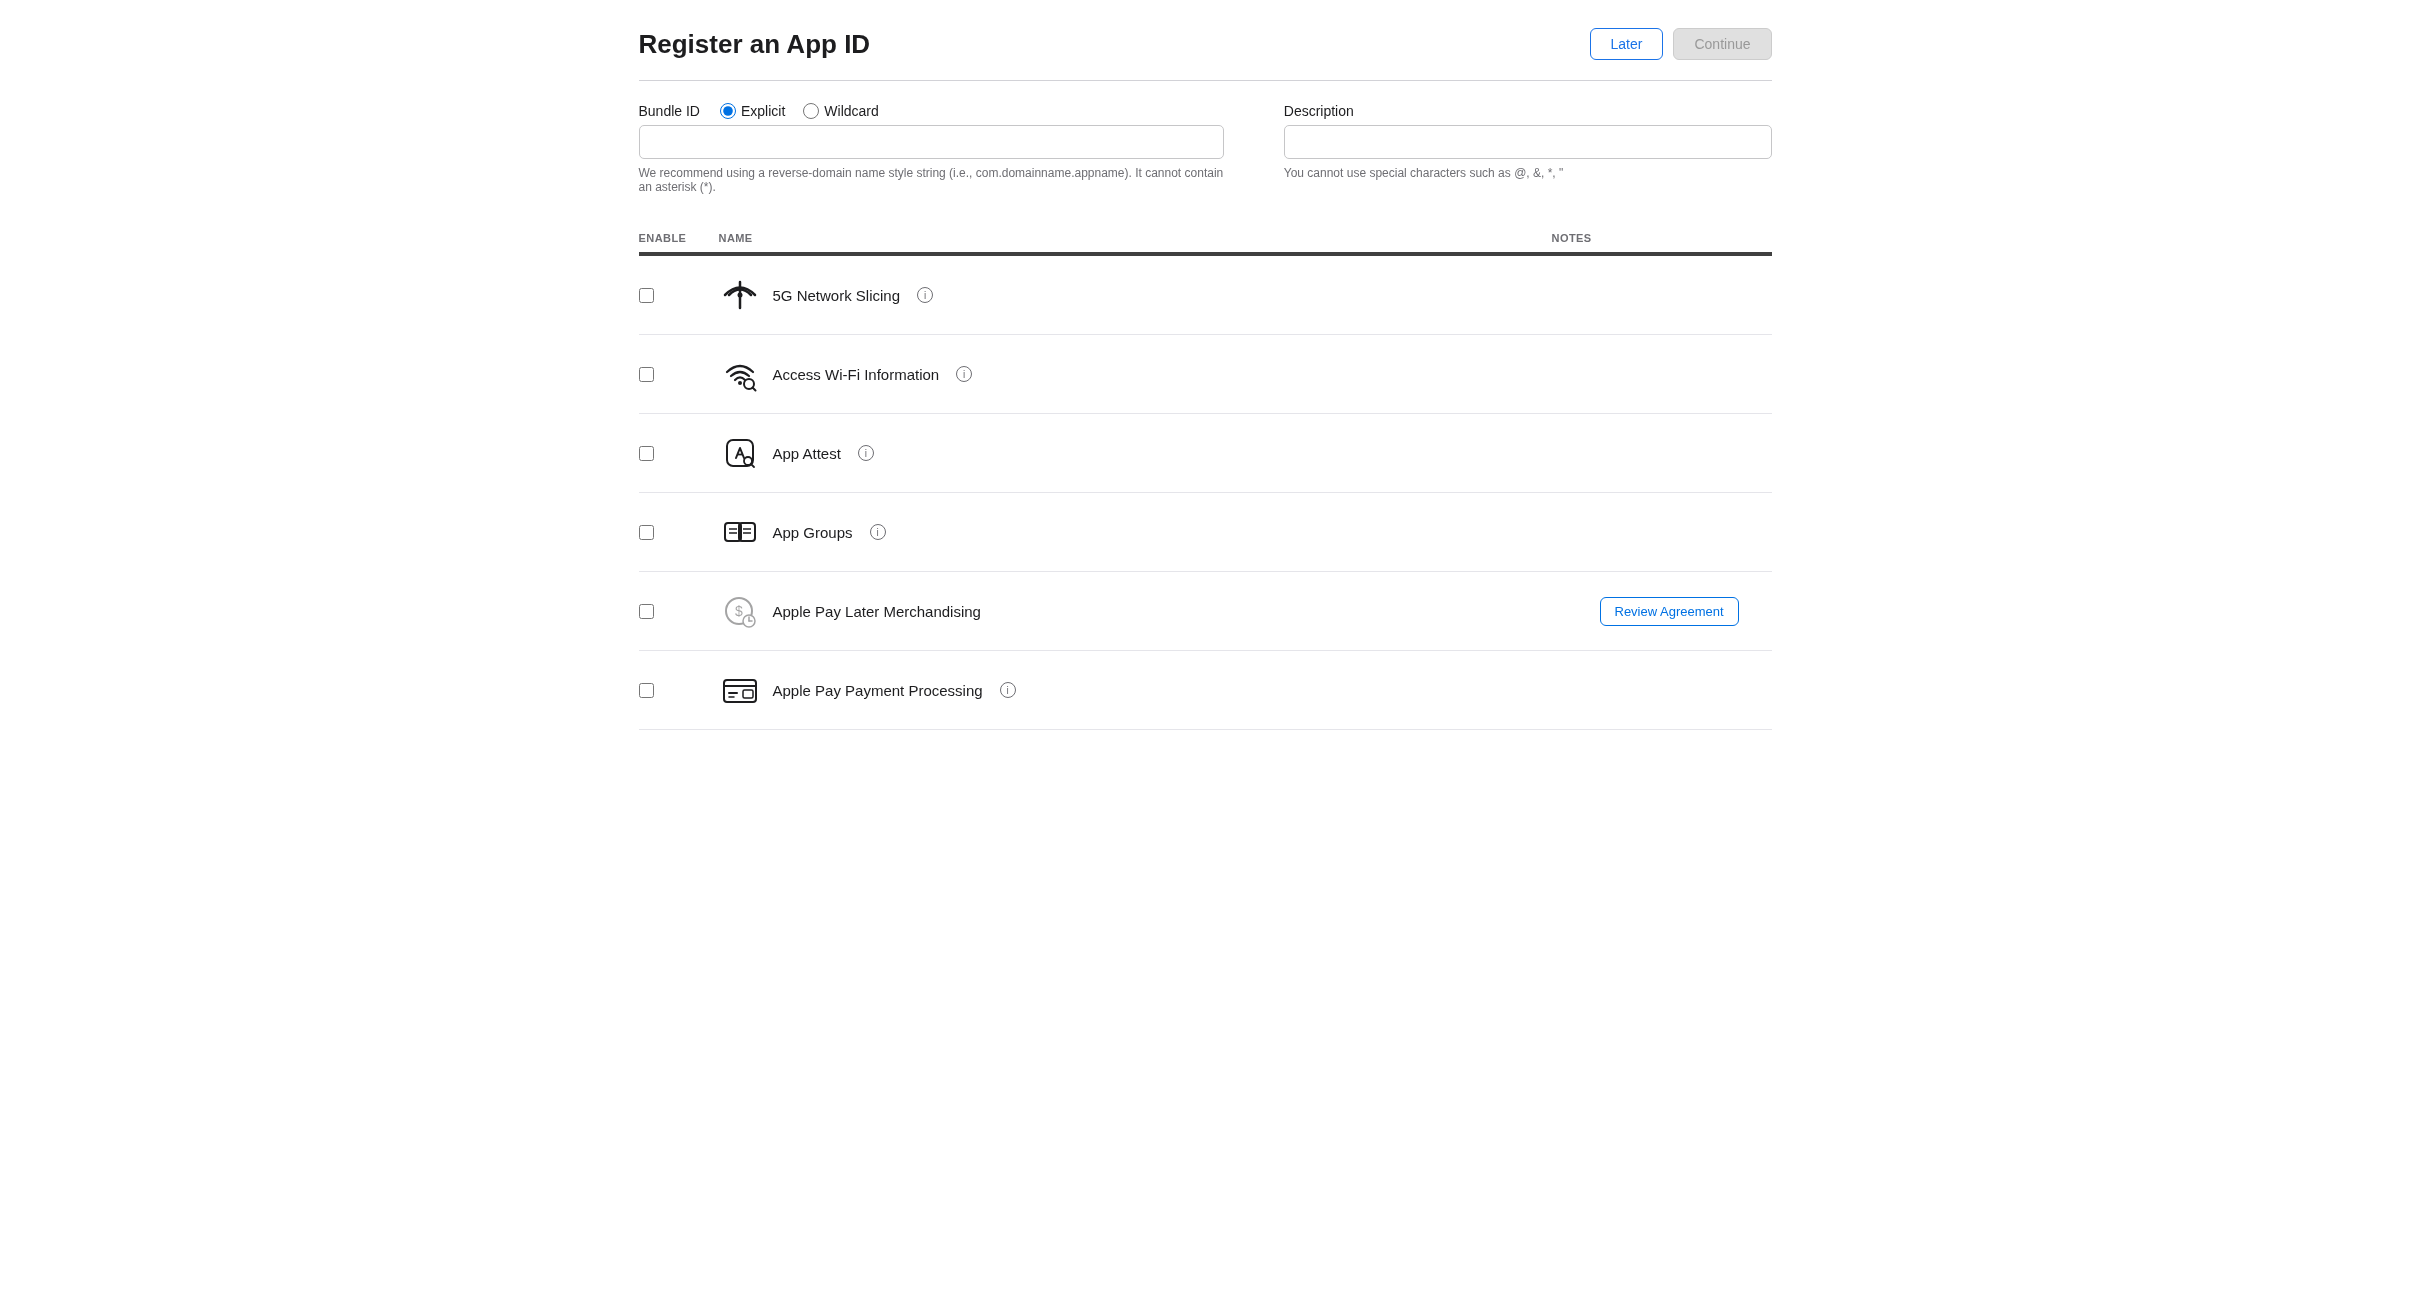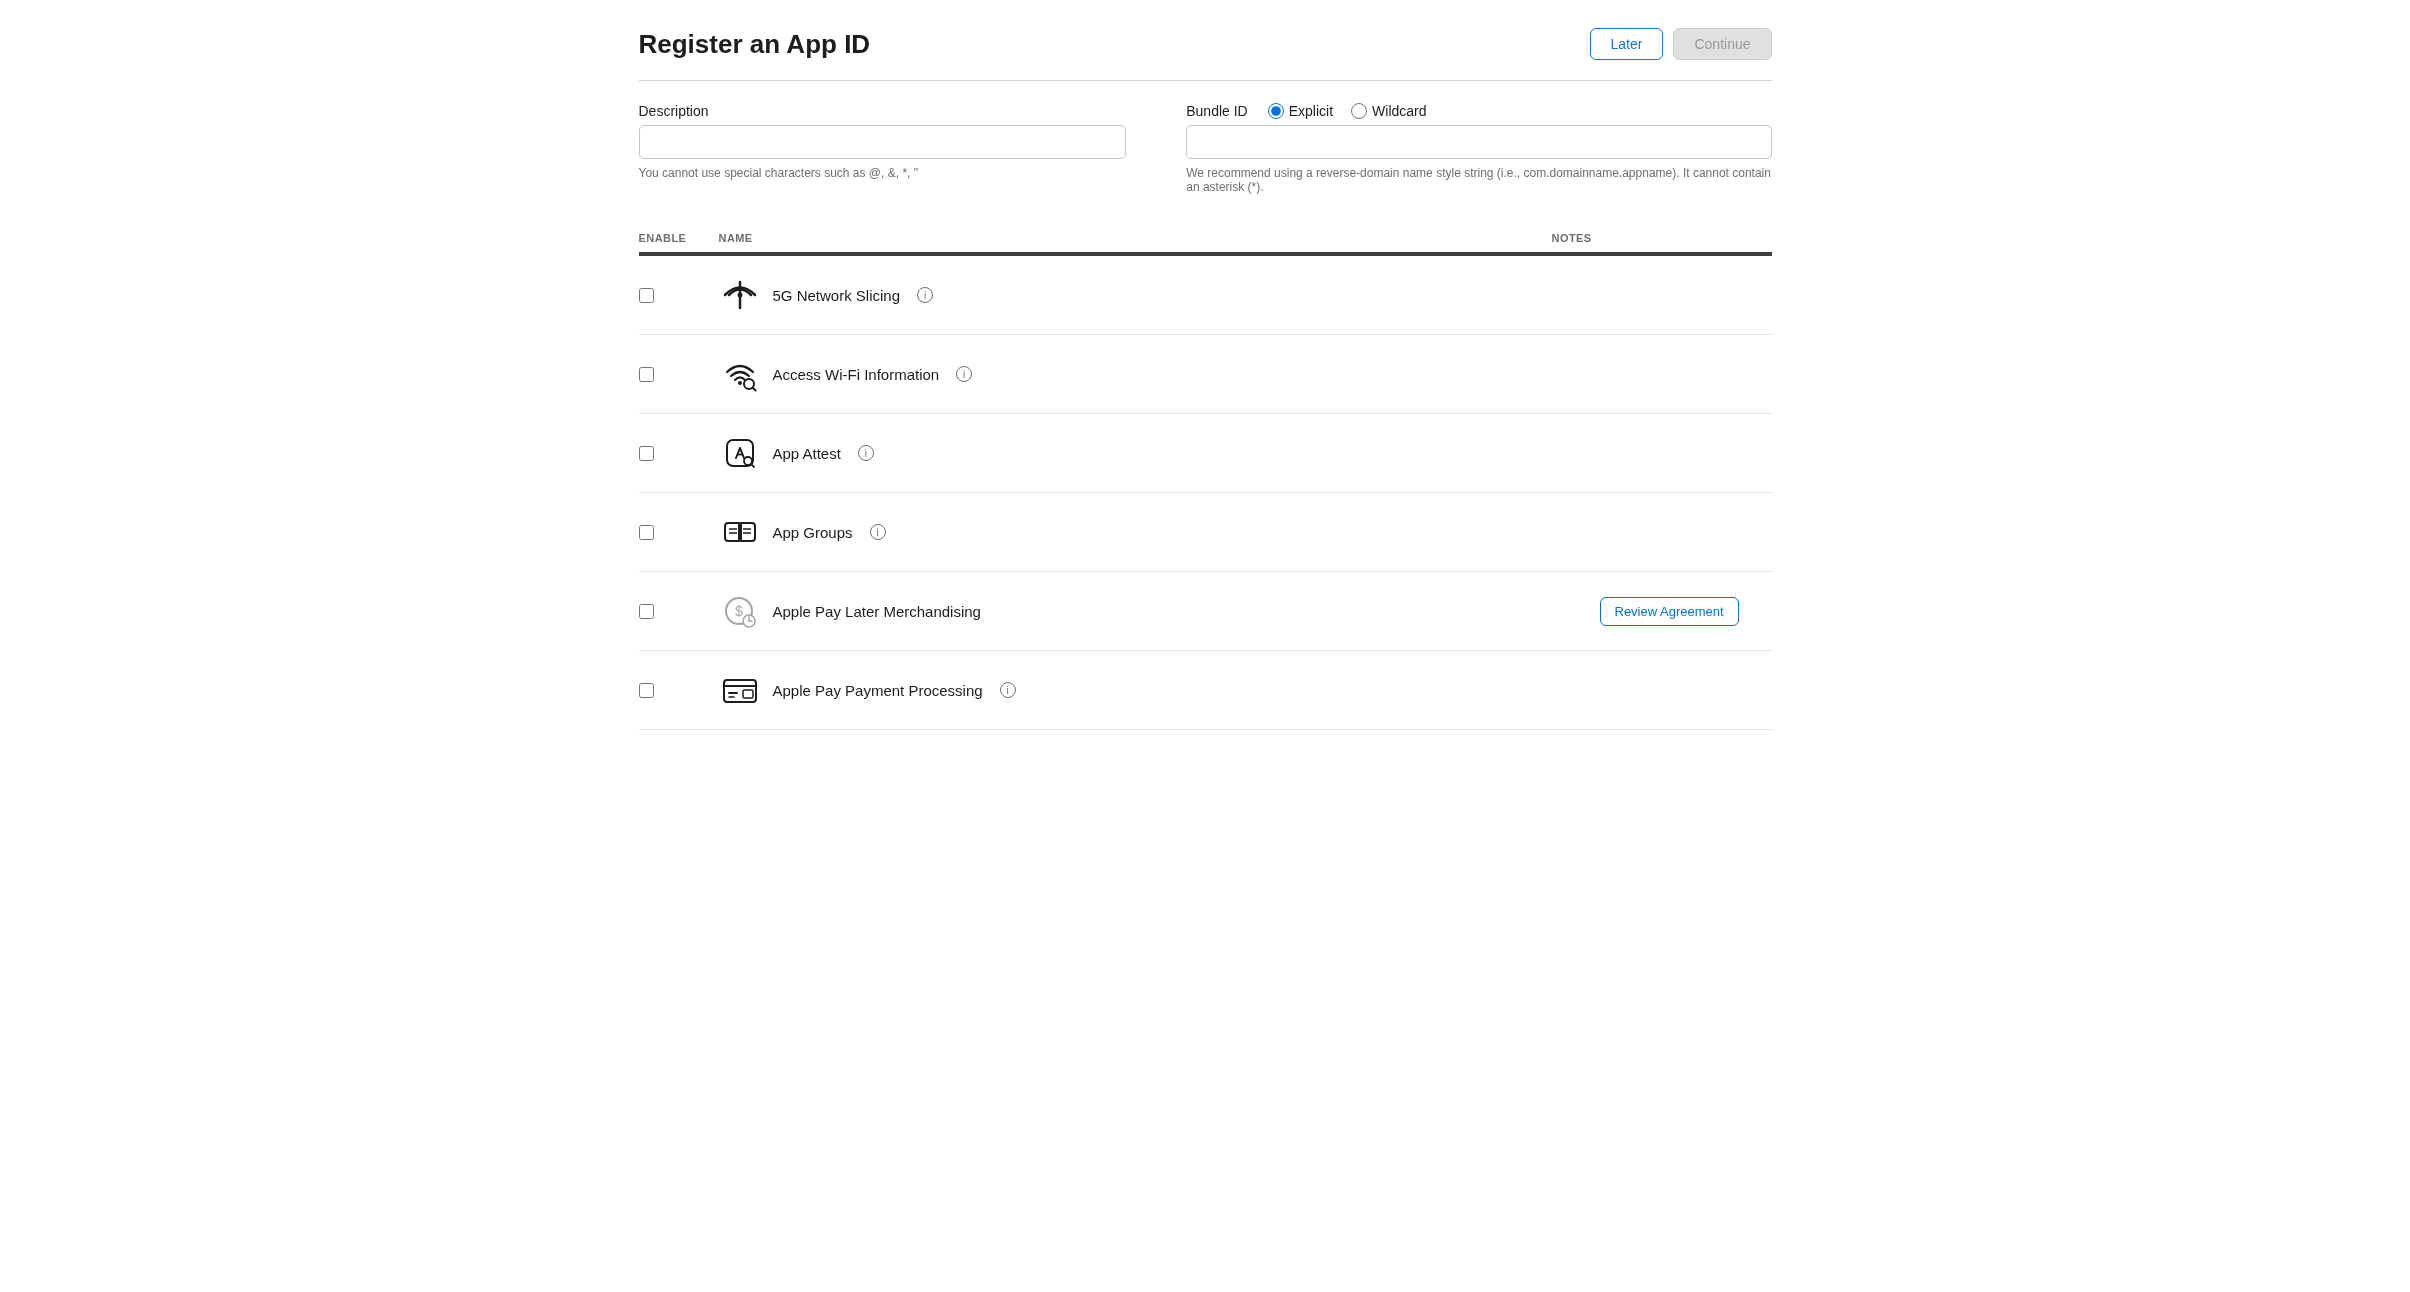"Description" div.form-group { order: before "Bundle ID" -> after "Bundle ID" }
